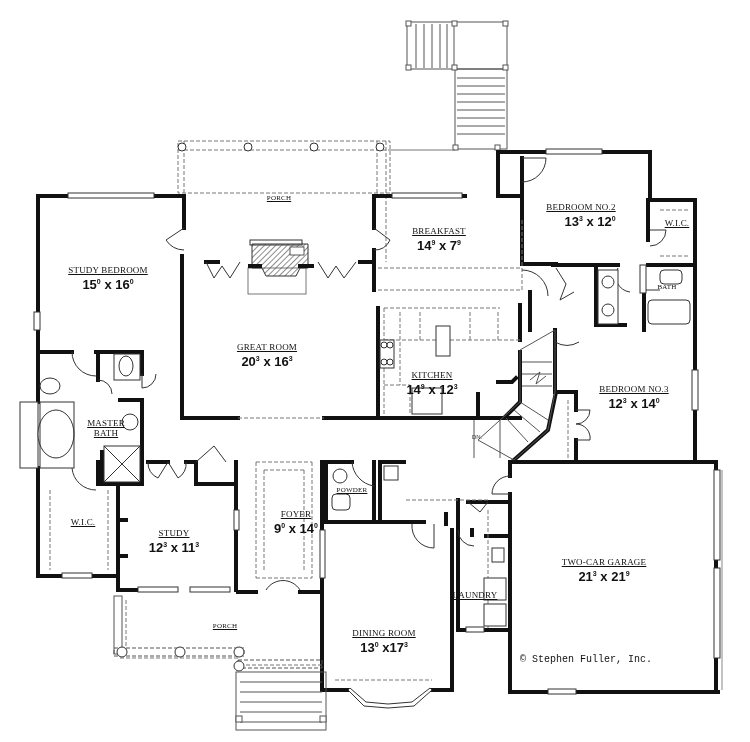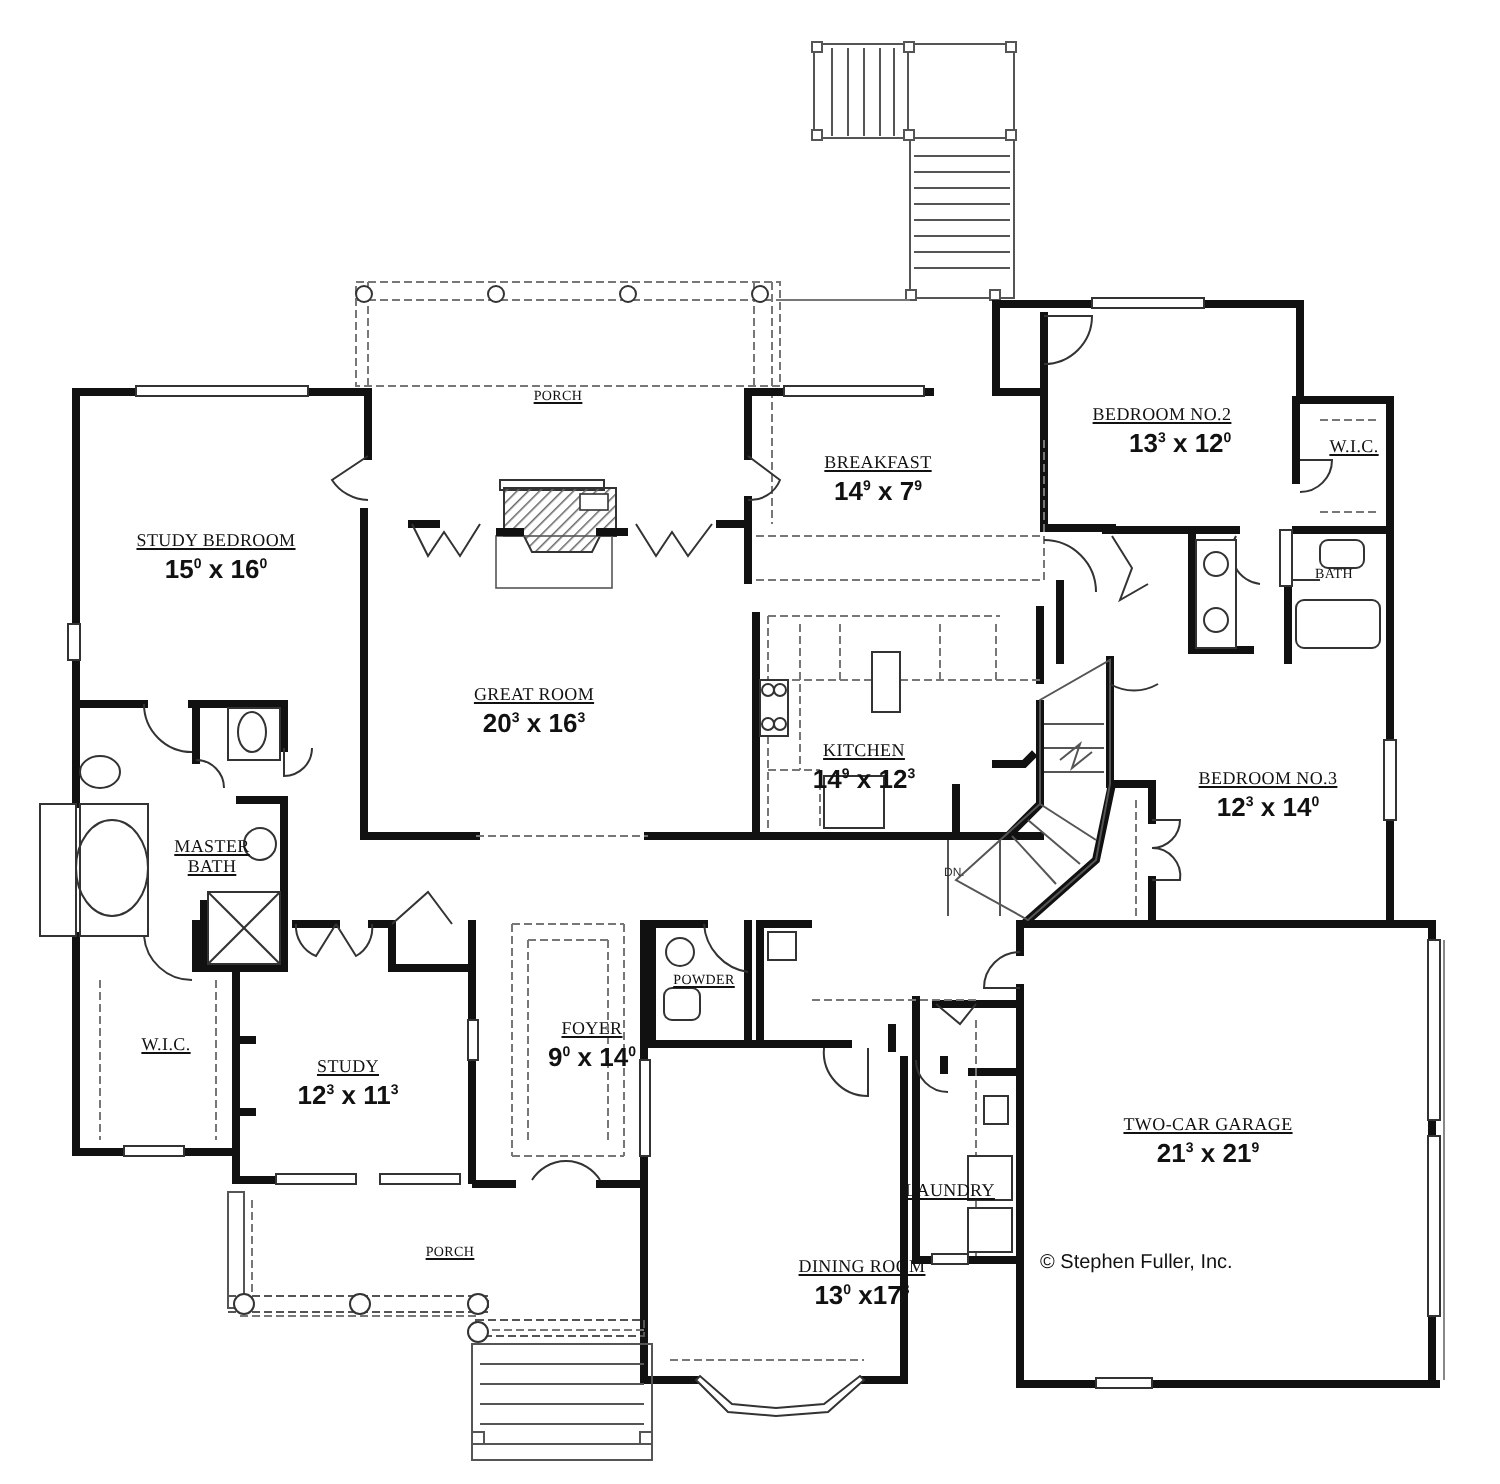"DINING ROOM" div.room-label { margin-left: 47px -> none }
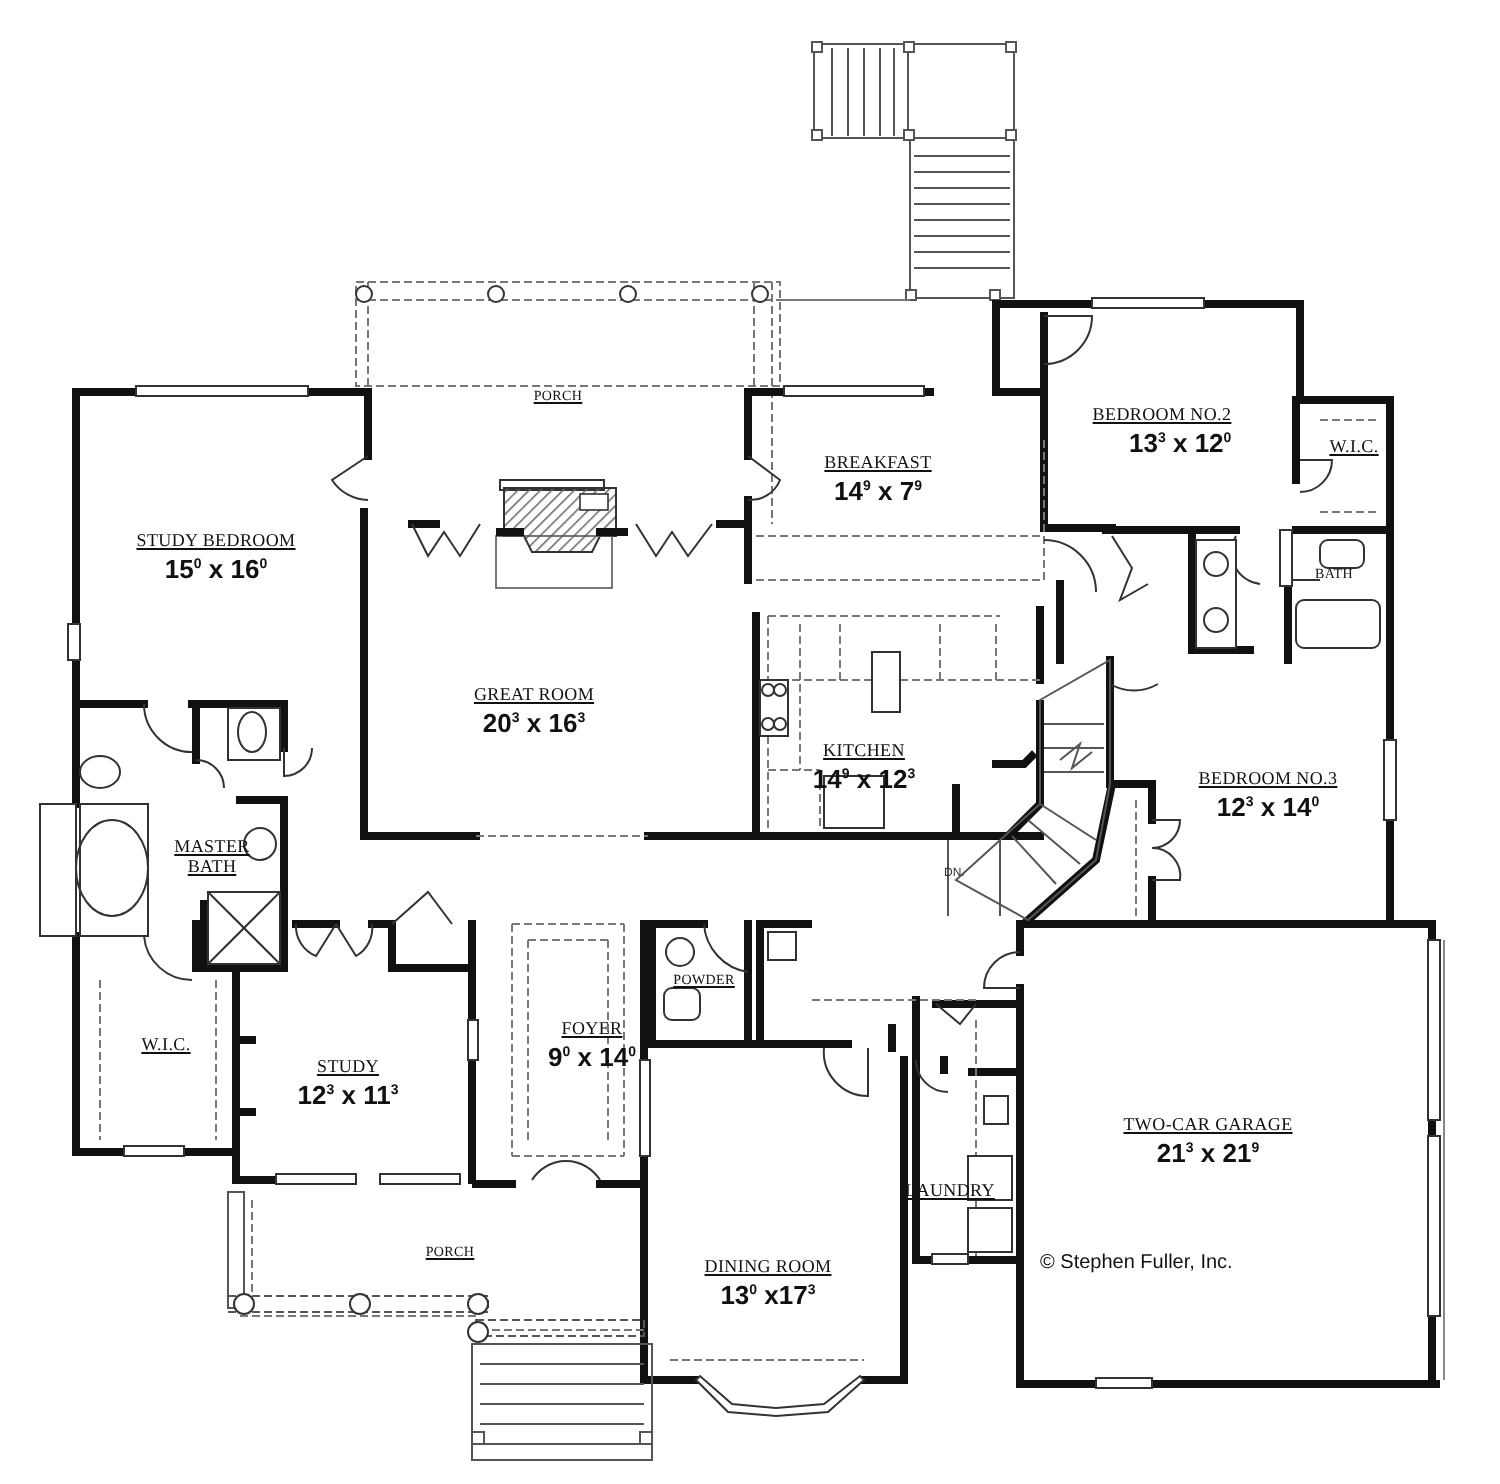"© Stephen Fuller, Inc." div.copyright { font-family: none -> Liberation Mono, monospace; top: 626px -> 654px }
